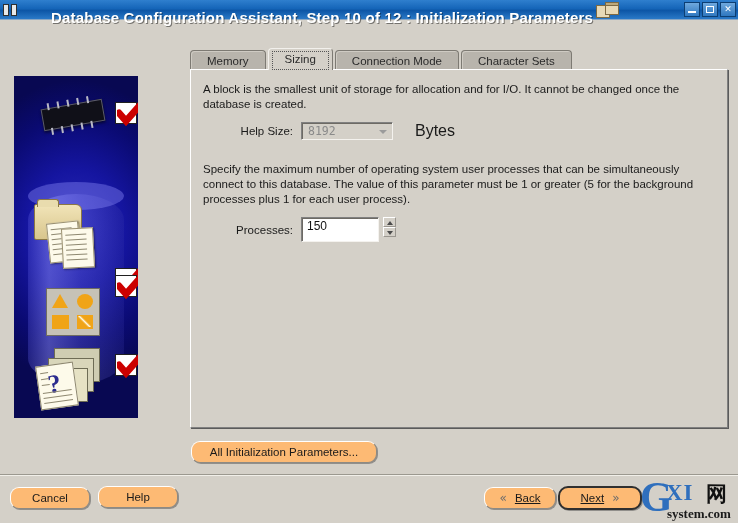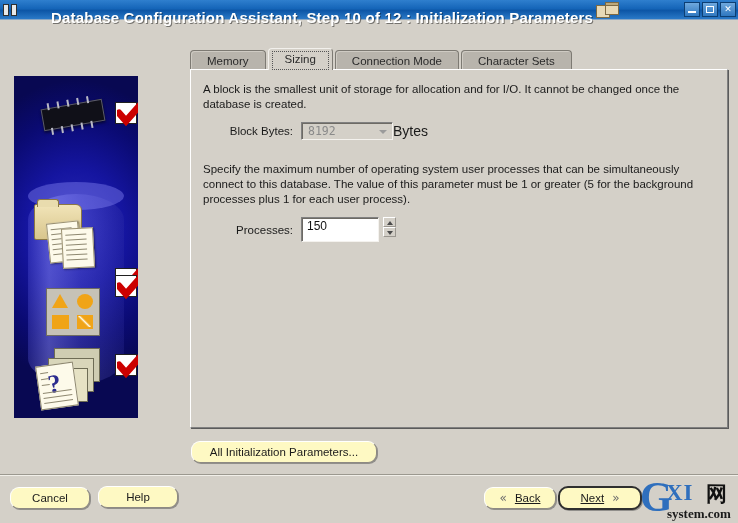"Block Bytes:" div.field-label { text: Block Bytes -> Help Size }
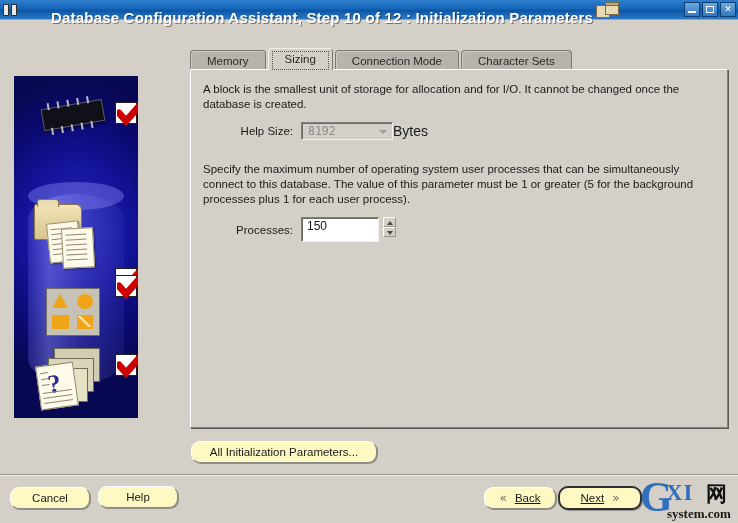"Bytes" .unit { font-size: 14px -> 16px; margin-left: 0 -> 22px }
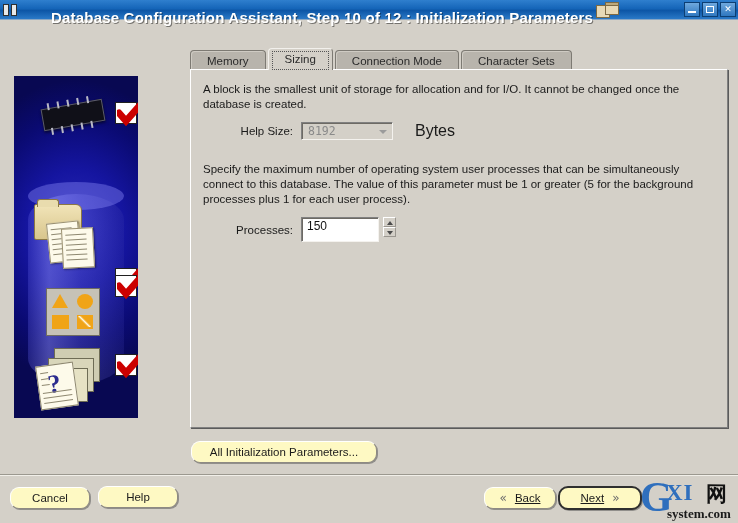"All Initialization Parameters..." .btn { background: #fef9c3 -> #fdba74 }
